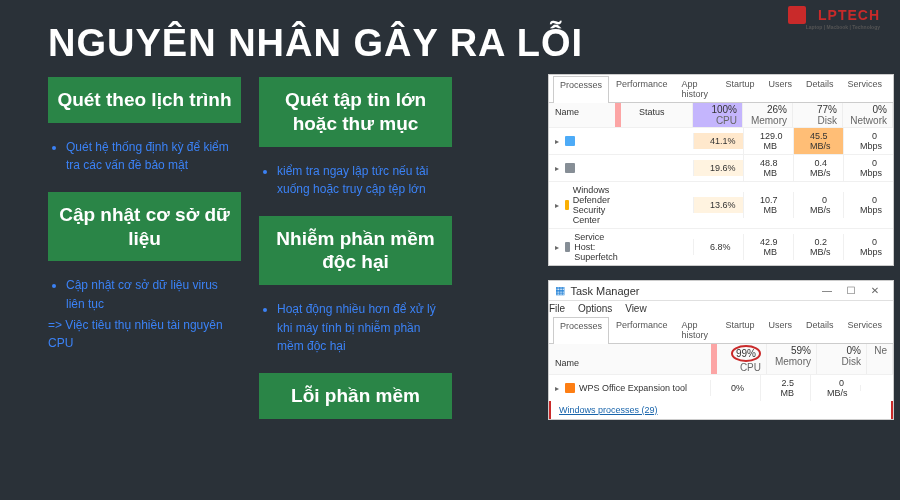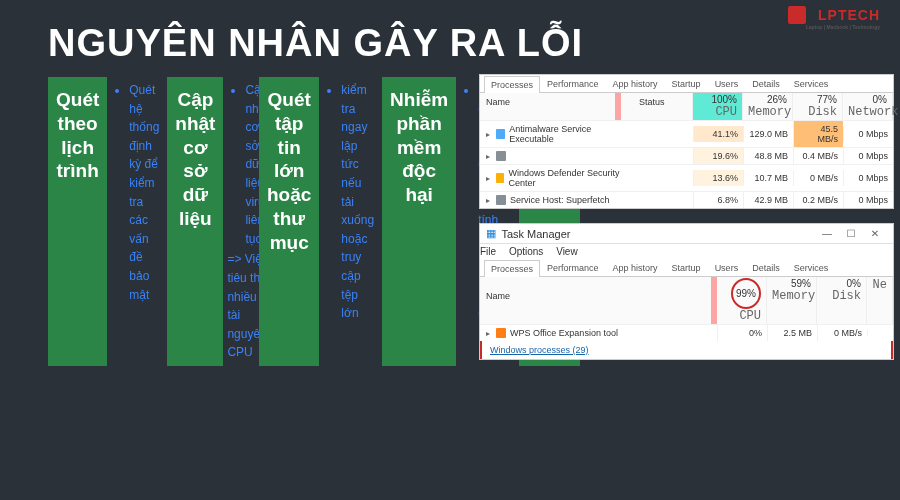"Processes" .screens { width: 415px -> 346px }
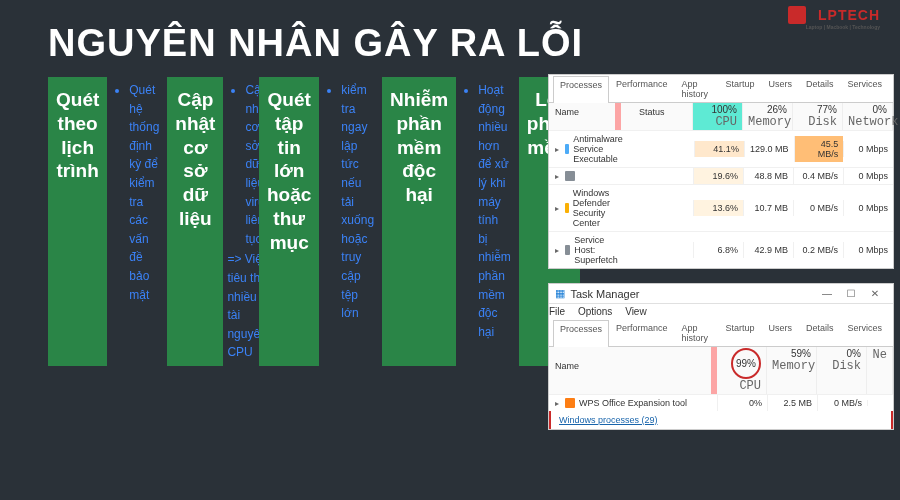"Quét theo lịch trình" .col { flex-direction: row -> column; gap: 4px -> 11px }
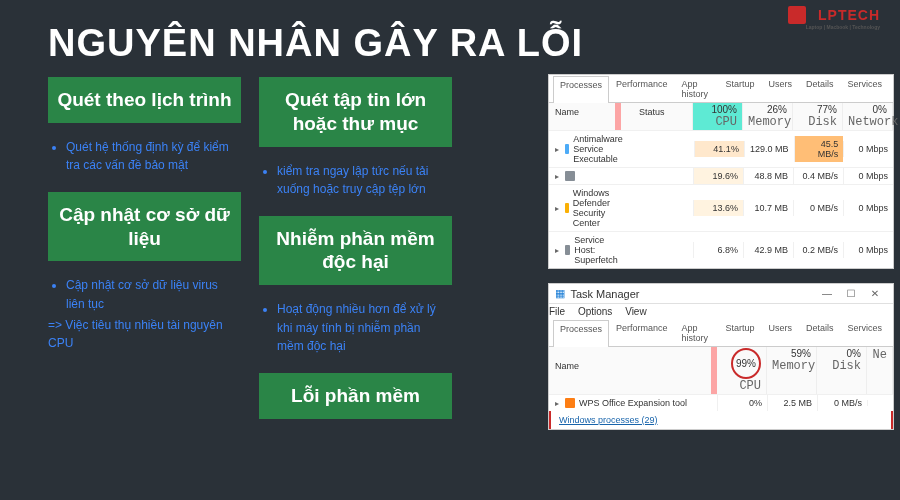"100%" .tm-head .hot { background: #5eead4 -> #c4b5fd }
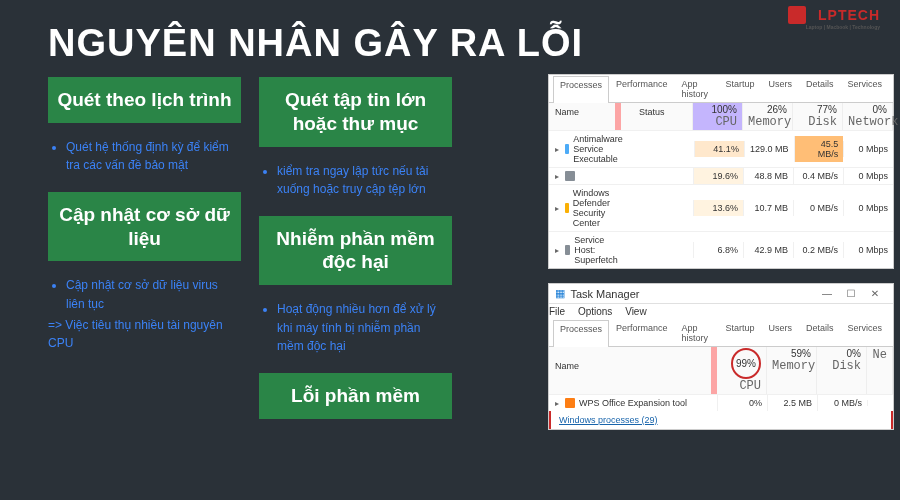"CPU" .tm-head .lbl { font-family: Liberation Mono, monospace -> none; font-size: 12px -> 10px }
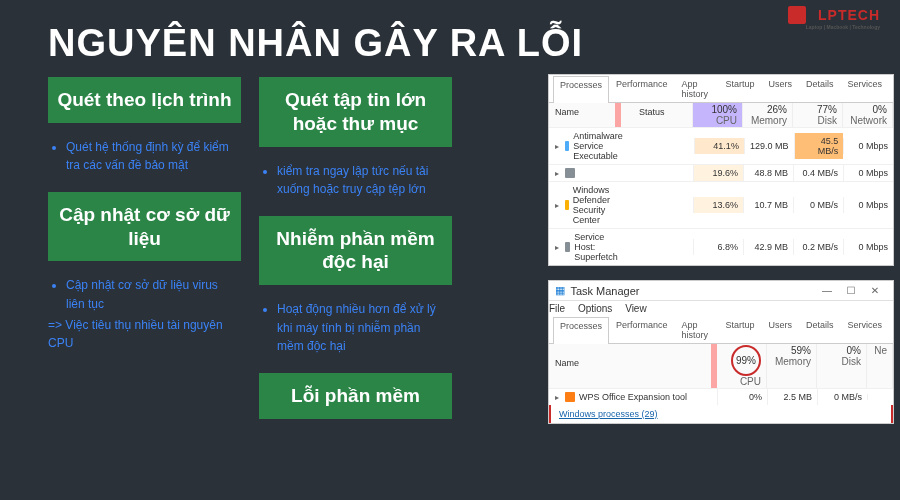"Antimalware Service Executable" span { html: <span>Antimalware Service Executable</span> -> none }
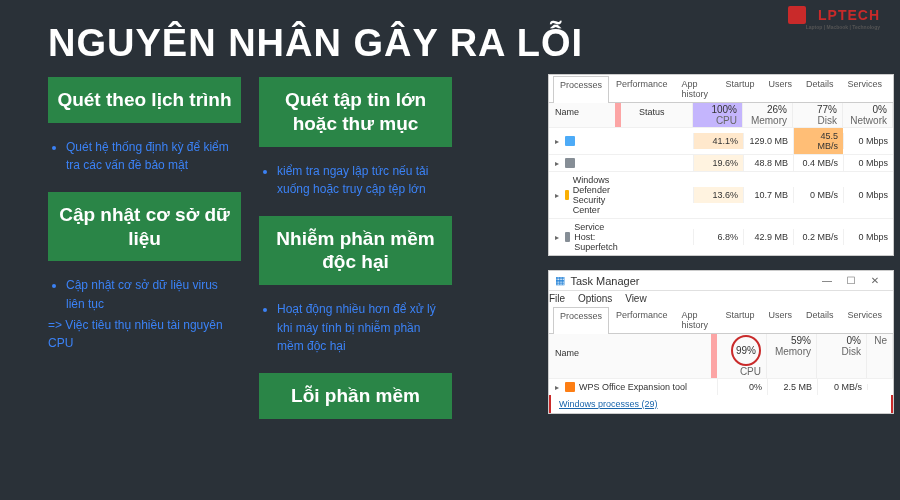"41.1%" .tm-row .val { padding: 3px 5px -> 3px 16px }
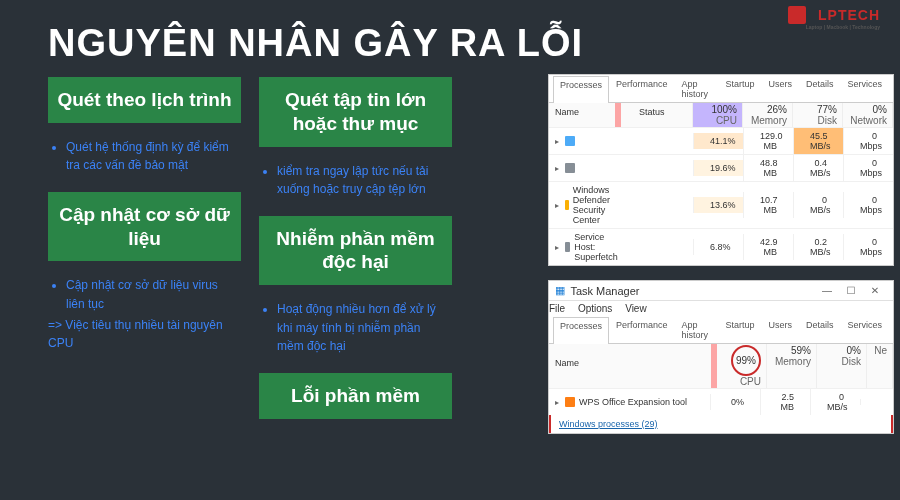"99%" .tm-head .cpu-circle { padding: 8px 3px -> 1px 3px }
